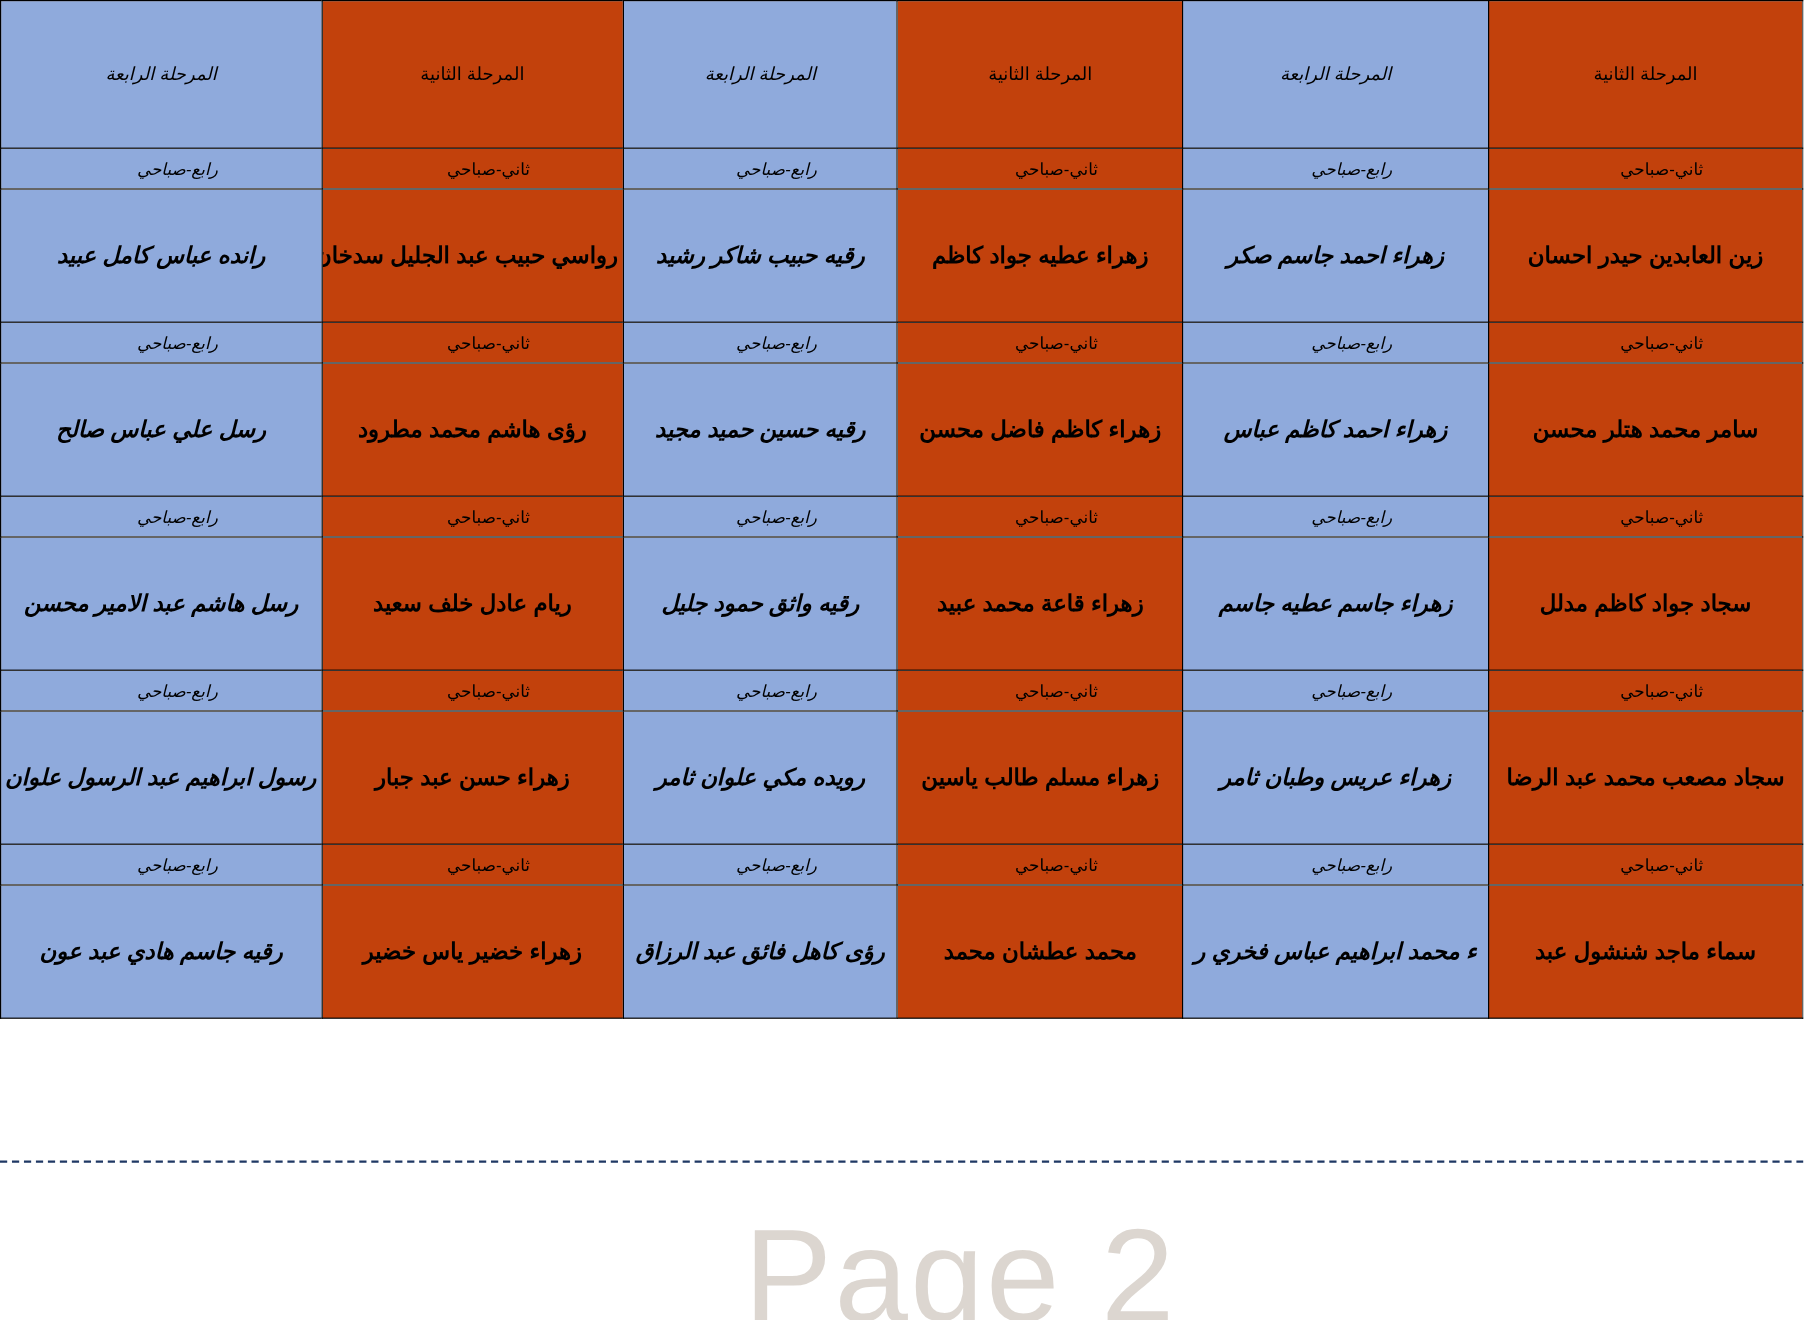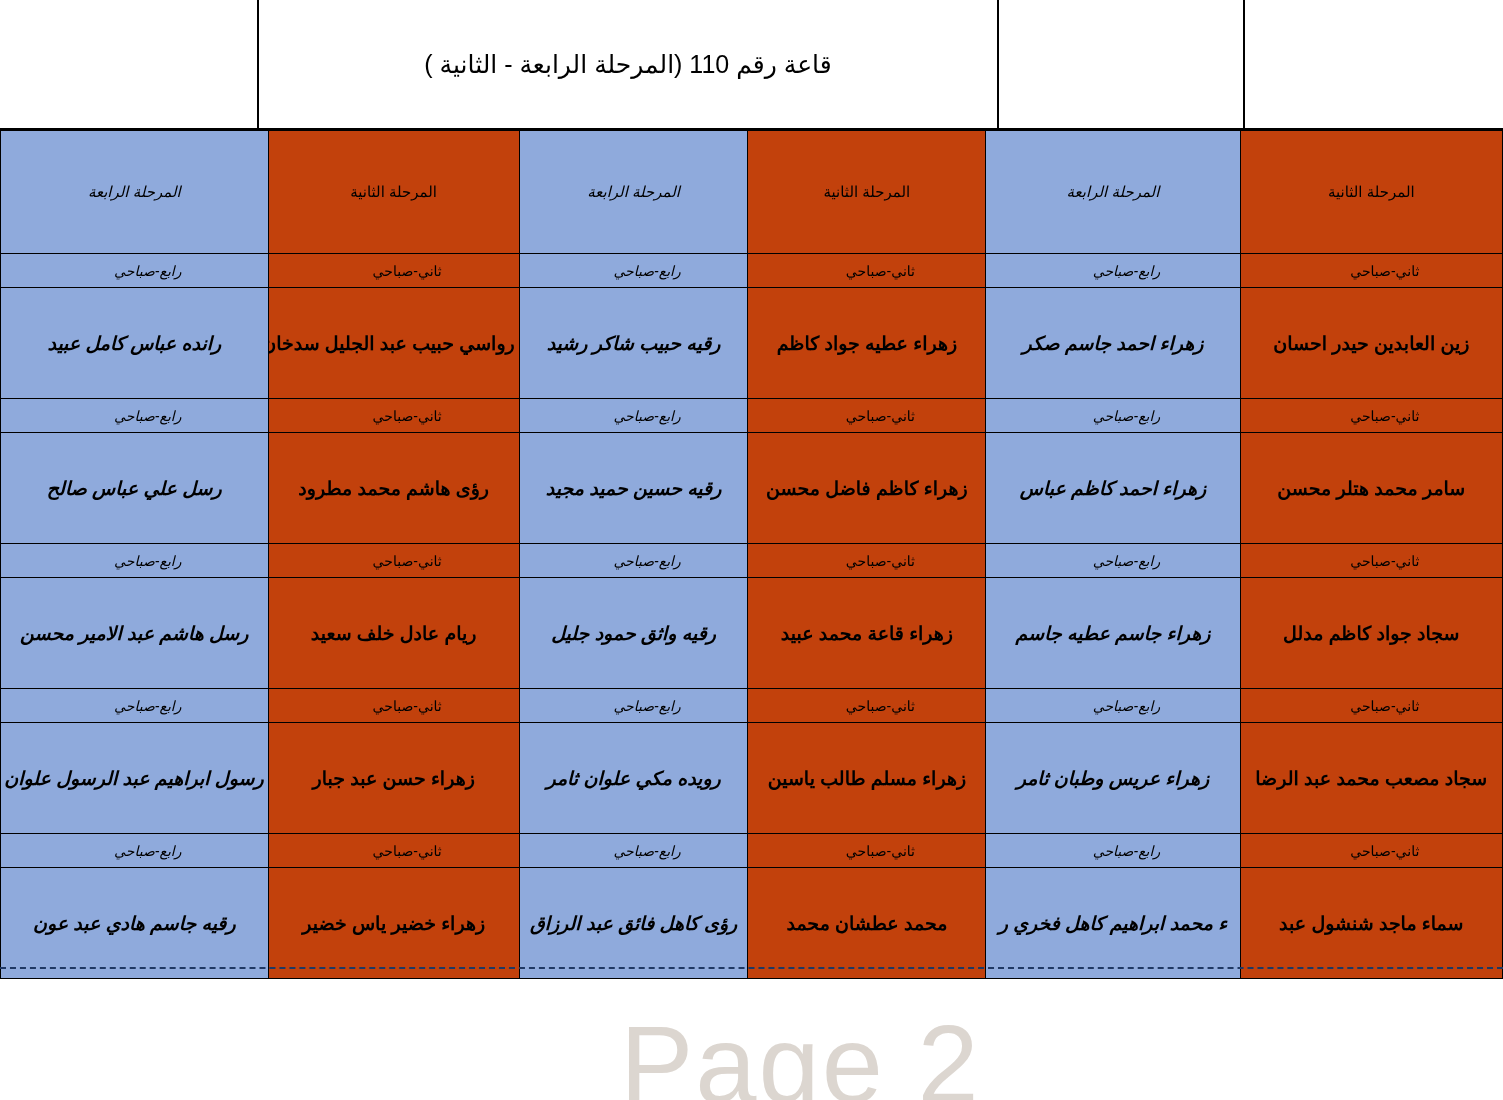"قاعة رقم 110 (المرحلة الرابعة" div.header-band { html: <div> <div></div> <div></div> <div> <span>قاعة رقم 110 (المرحلة الرابعة - الثانية )</span> </div> <div></div> </div> -> none }
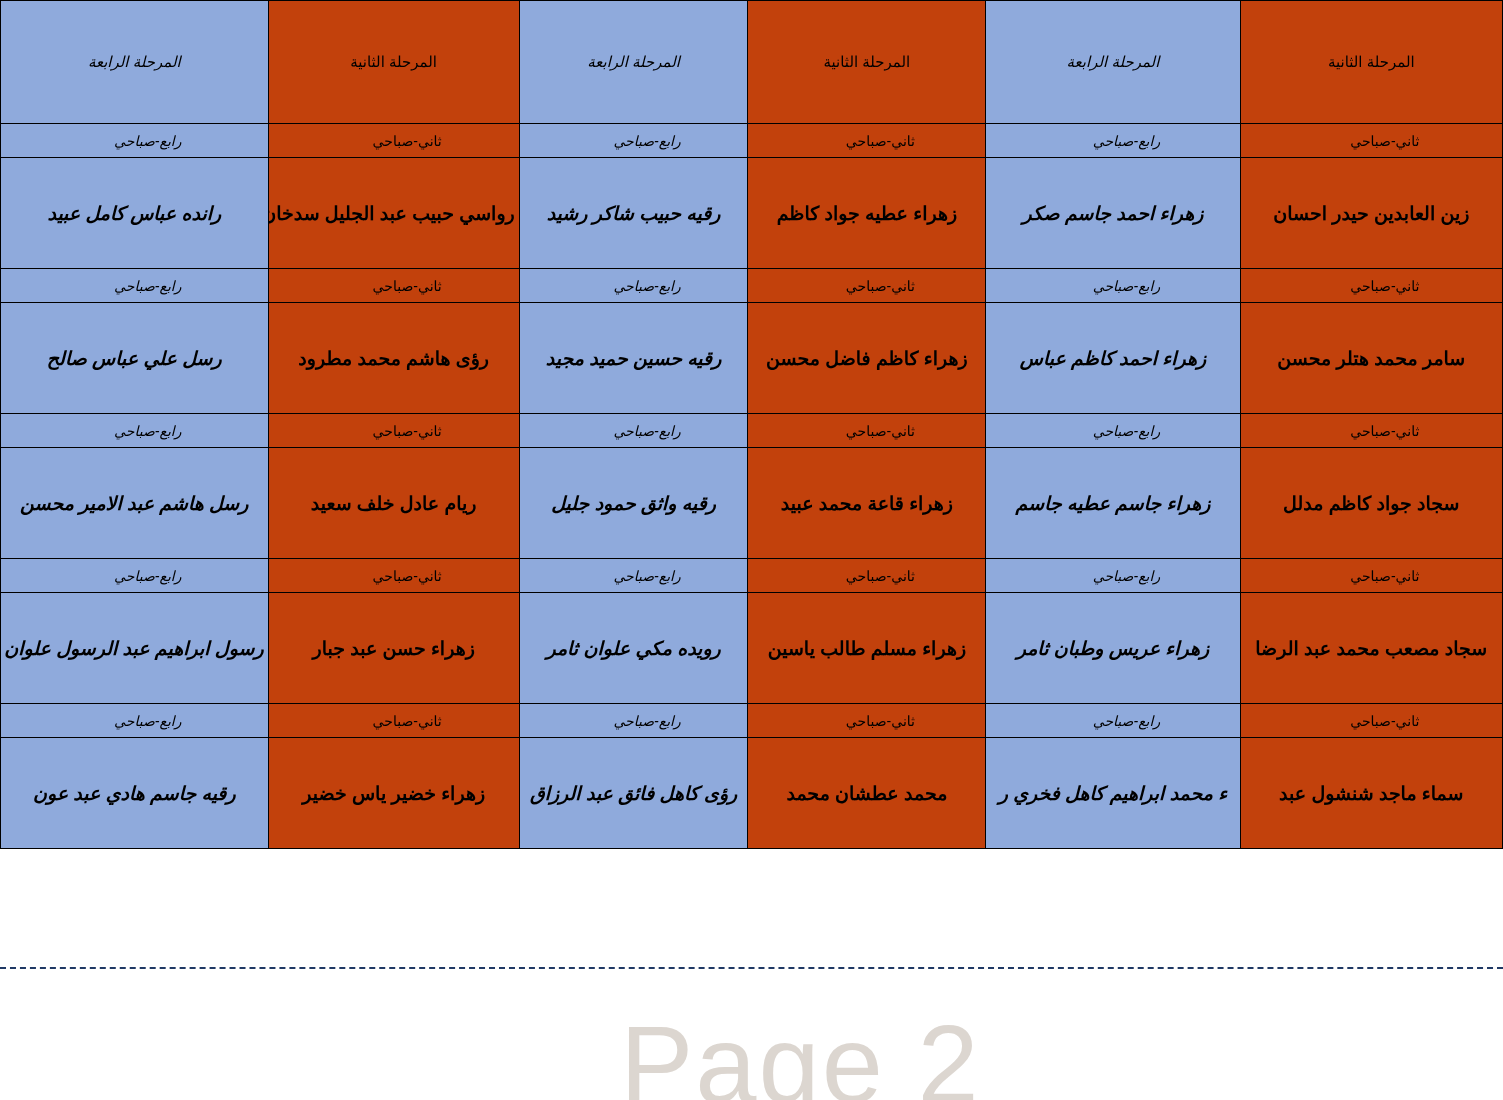"ء محمد ابراهيم كاهل فخري" td.blue { text: كاهل -> عباس }
